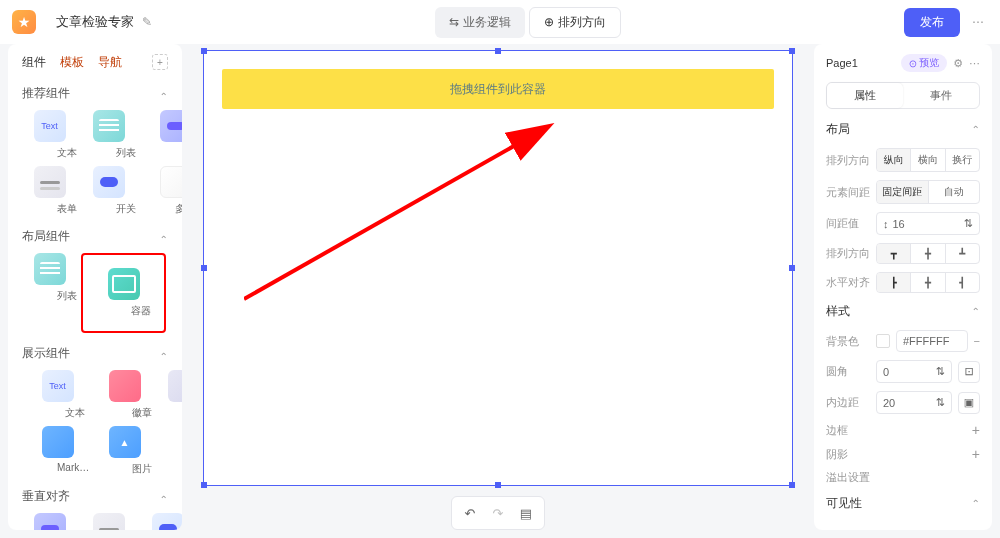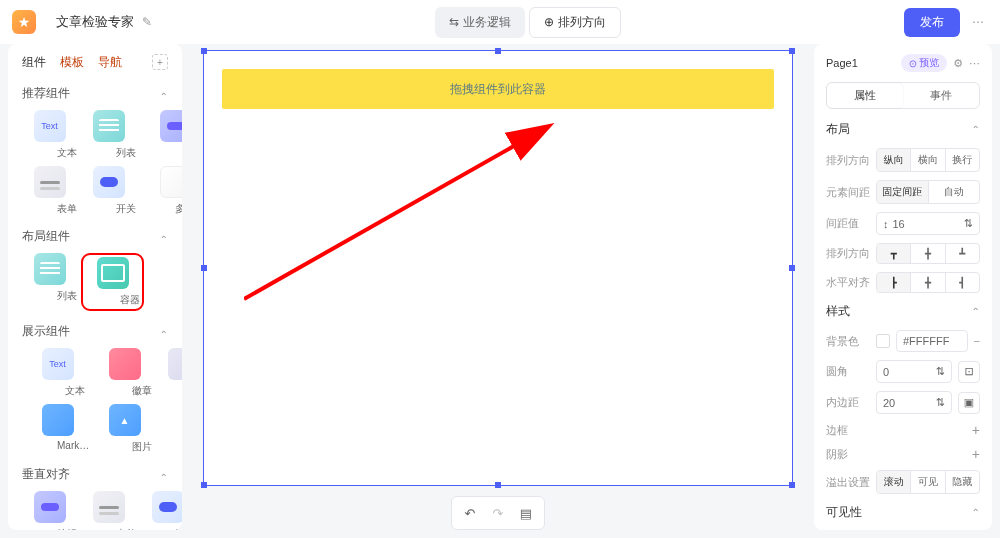"容器" .highlight-box { border-radius: 9px -> 4px; padding: 2px -> 13px }
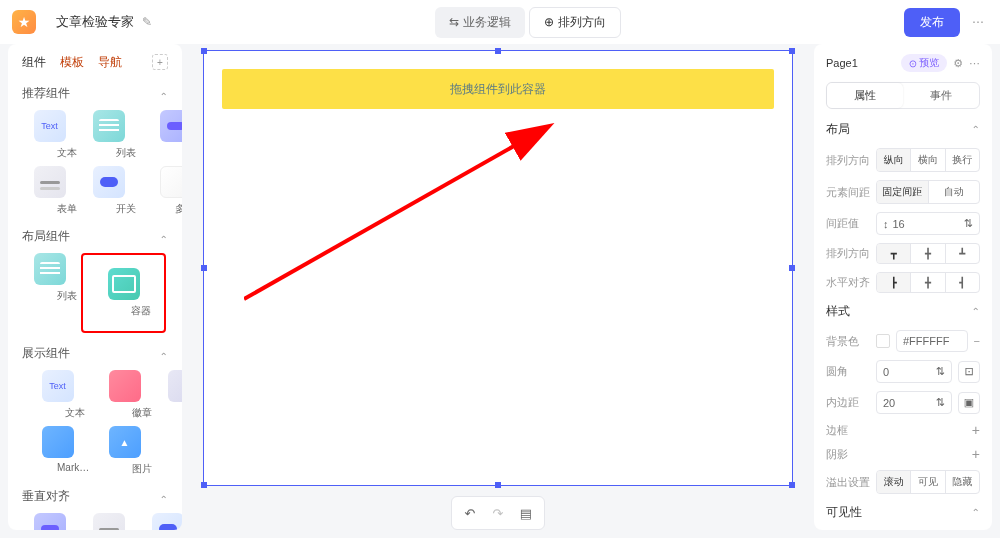"滚动" div.btn-group { html: <div> <span>滚动</span> <span>可见</span> <span>隐藏</span> </div> -> none }
